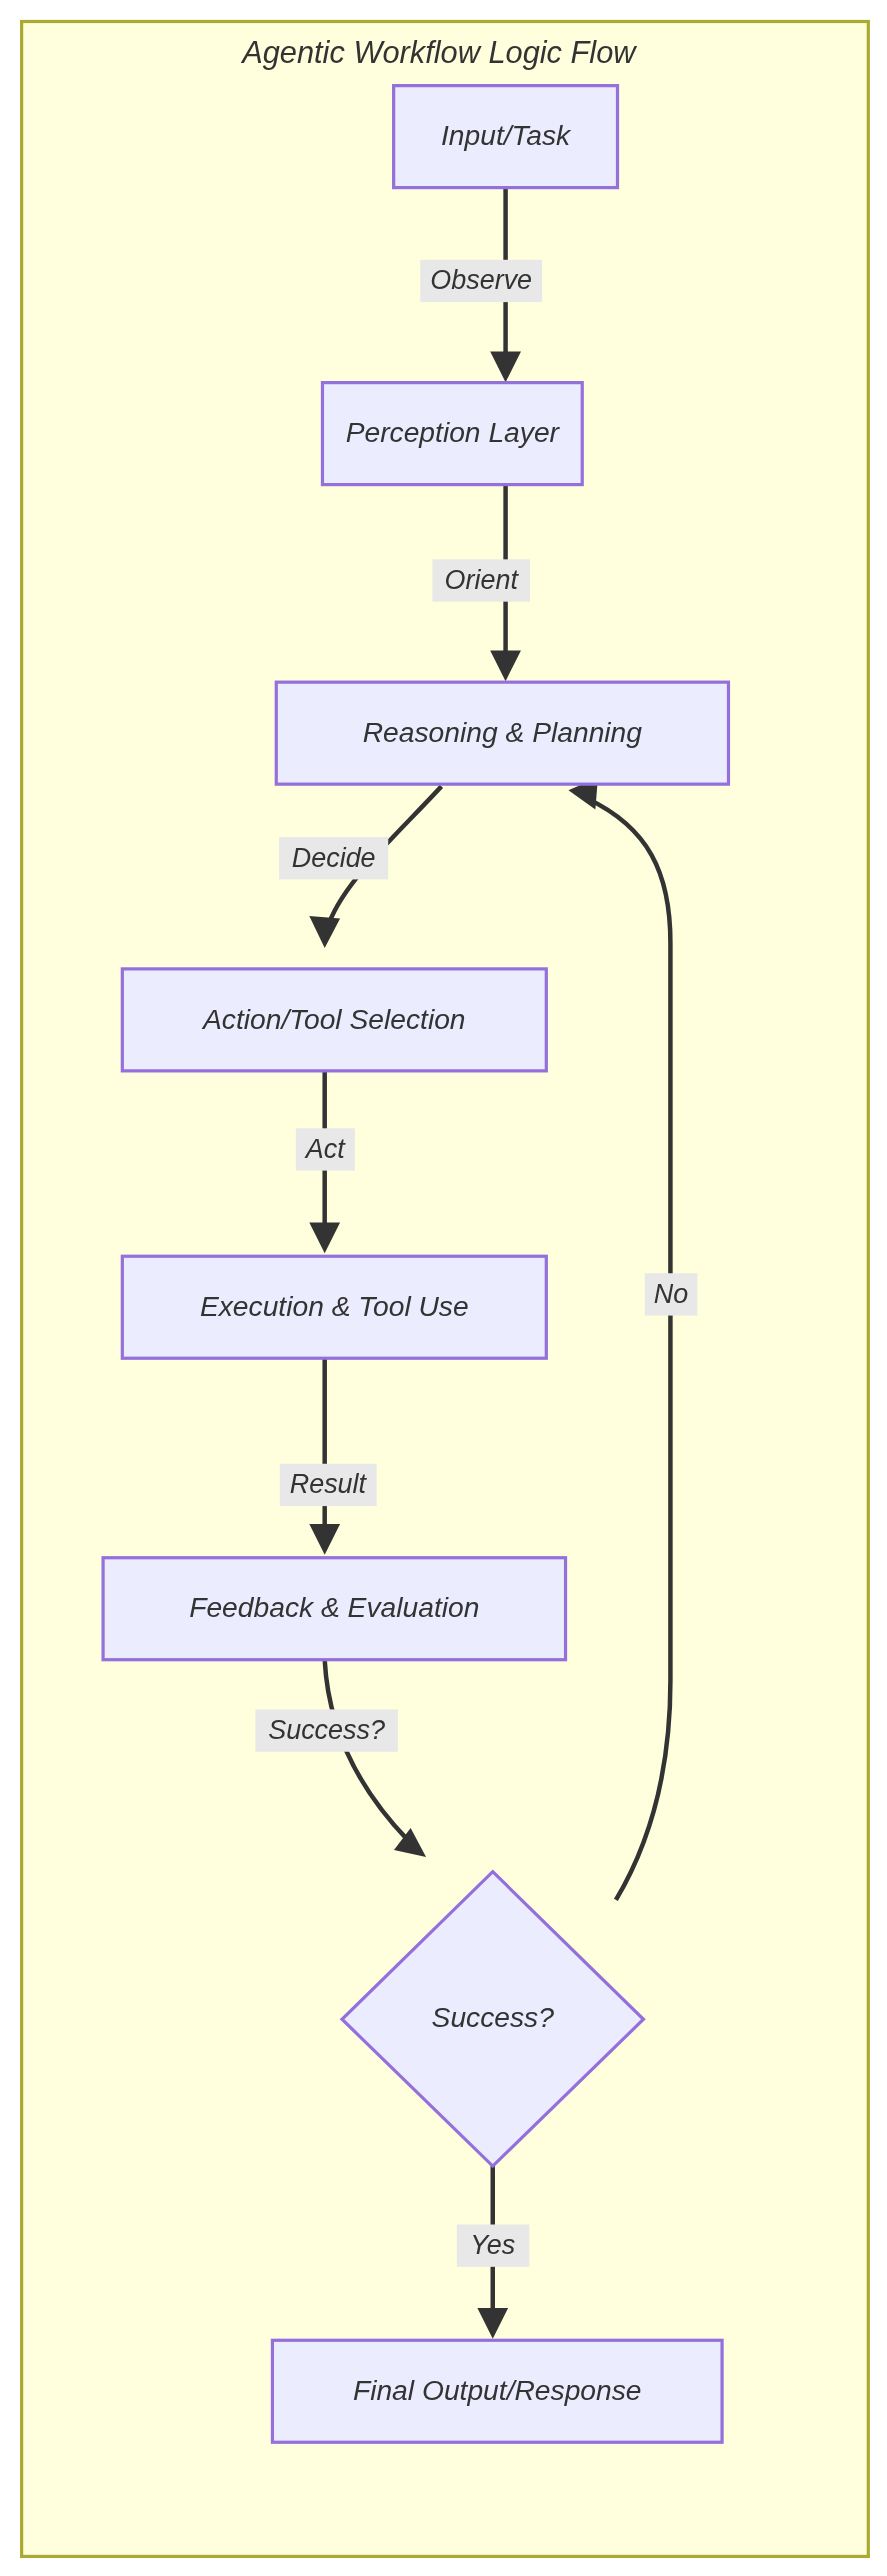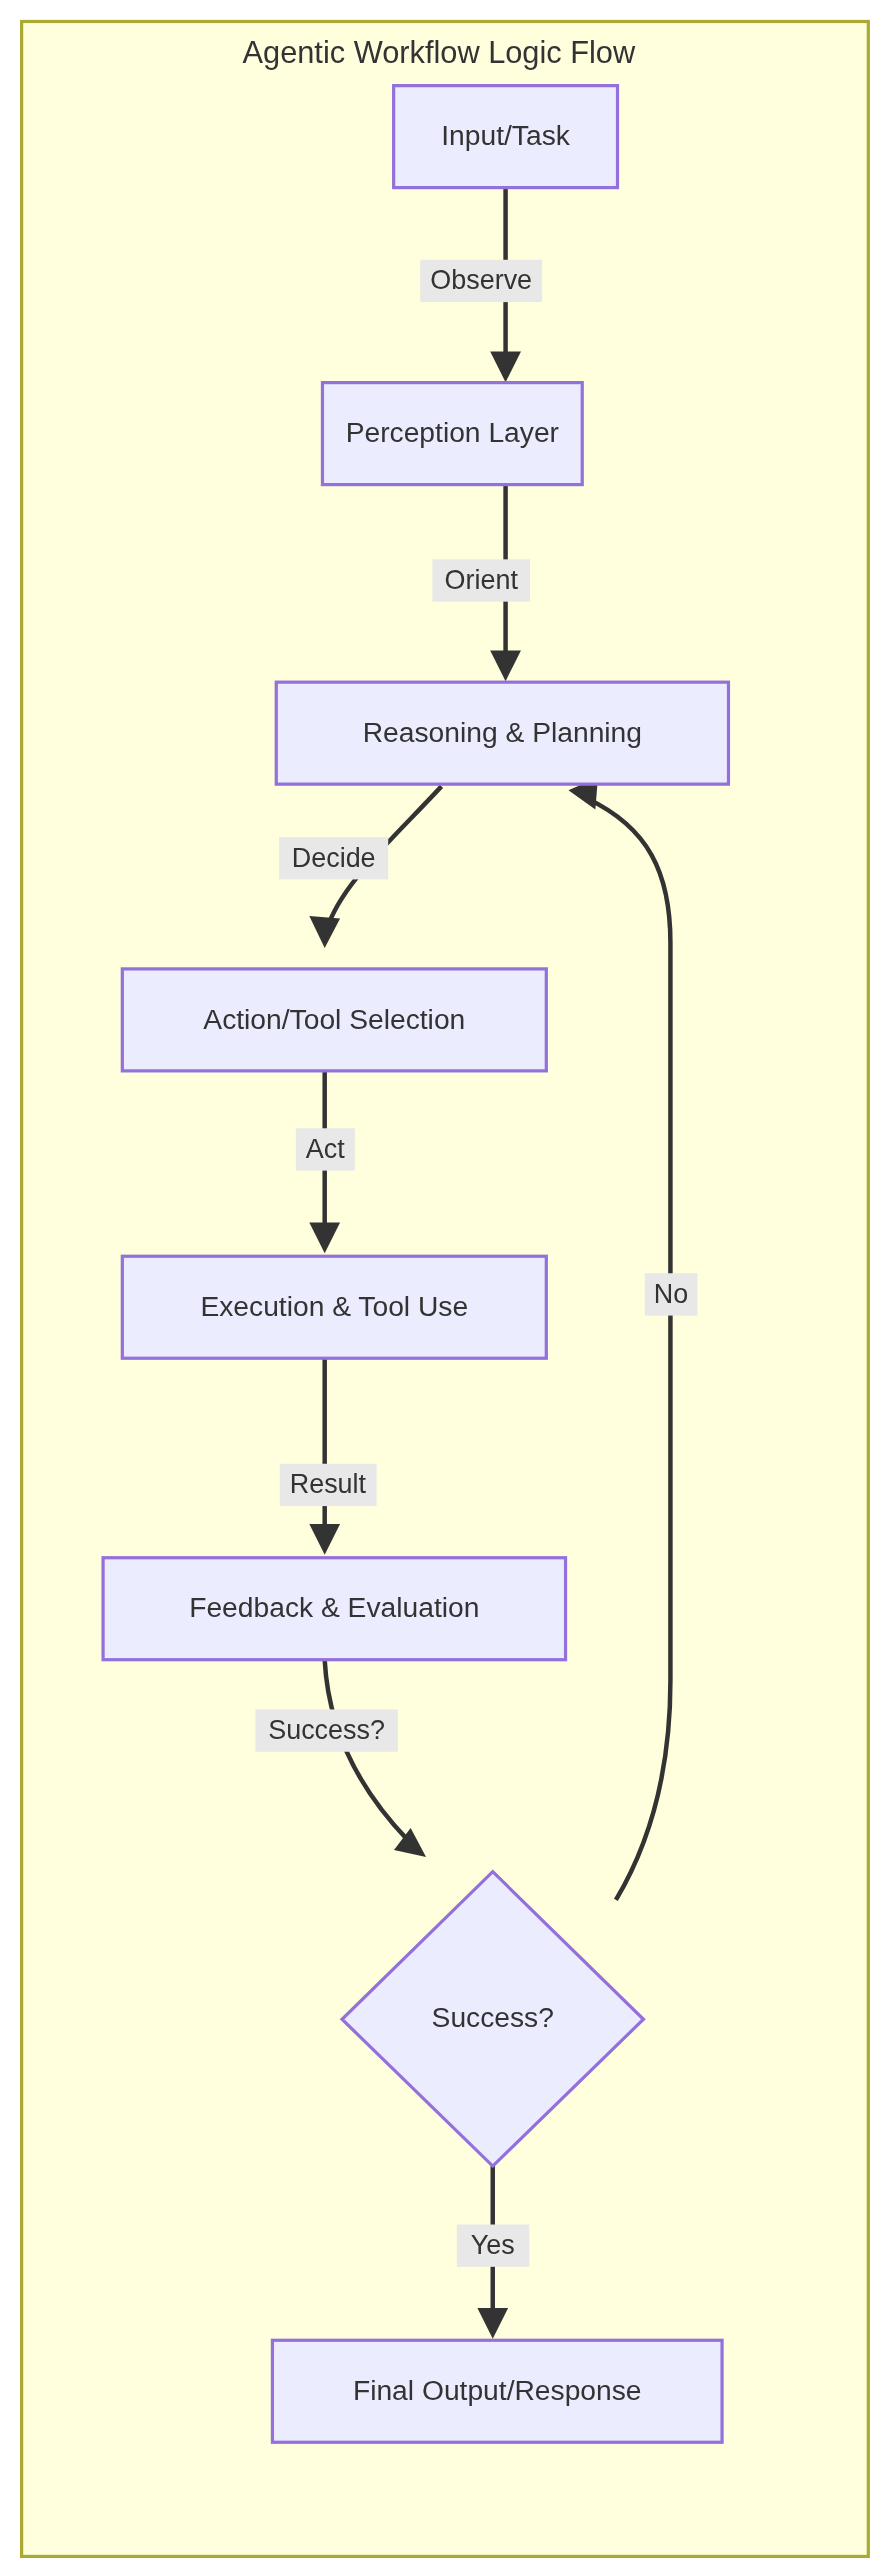"Agentic Workflow Logic Flow" #canvas { font-style: none -> italic }
